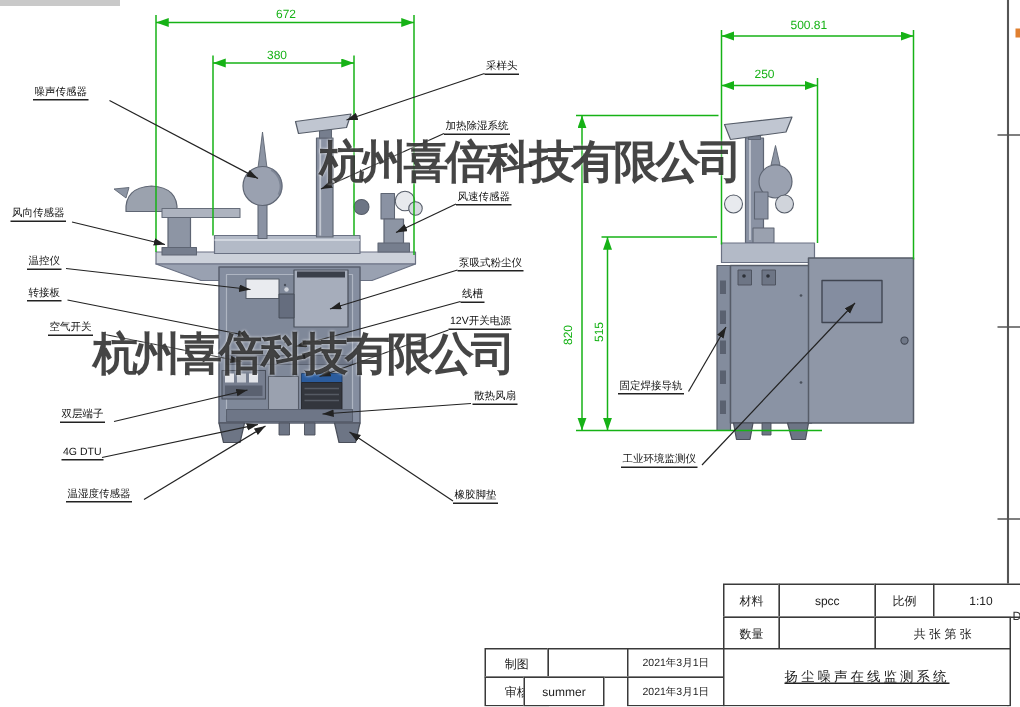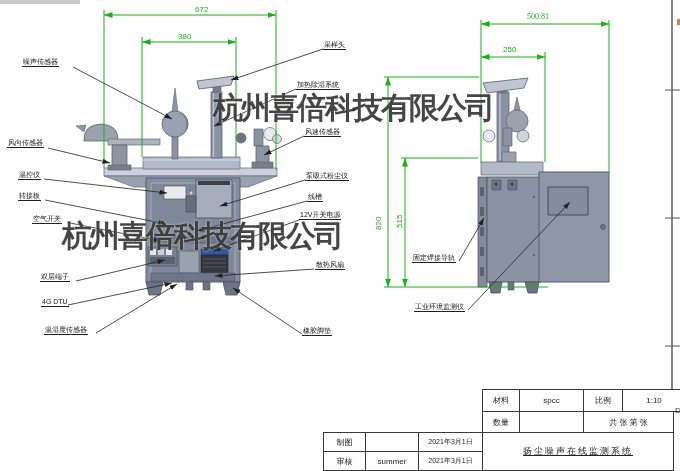"672" span.dim { left: 180px -> 169px }
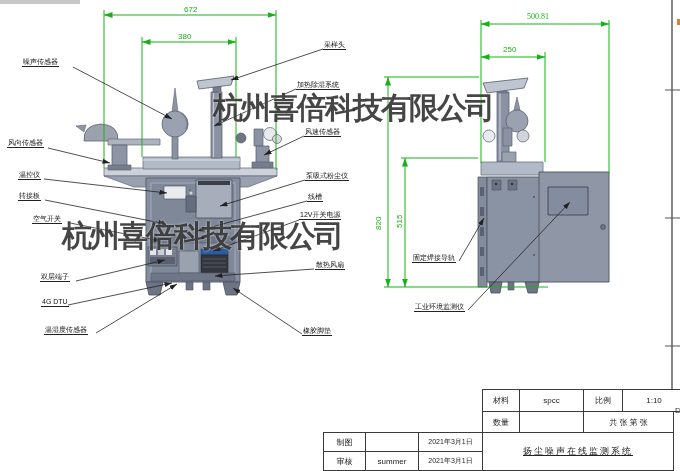"500.81" span.dim { font-family: Liberation Serif, serif -> none }
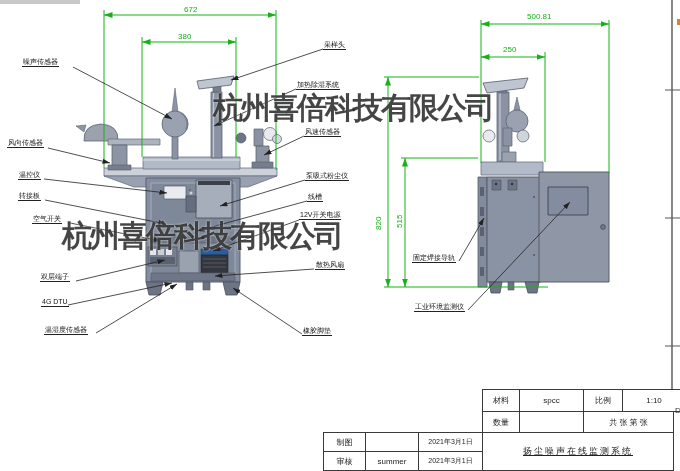"summer" div.tb { left: 365px -> 349px }
